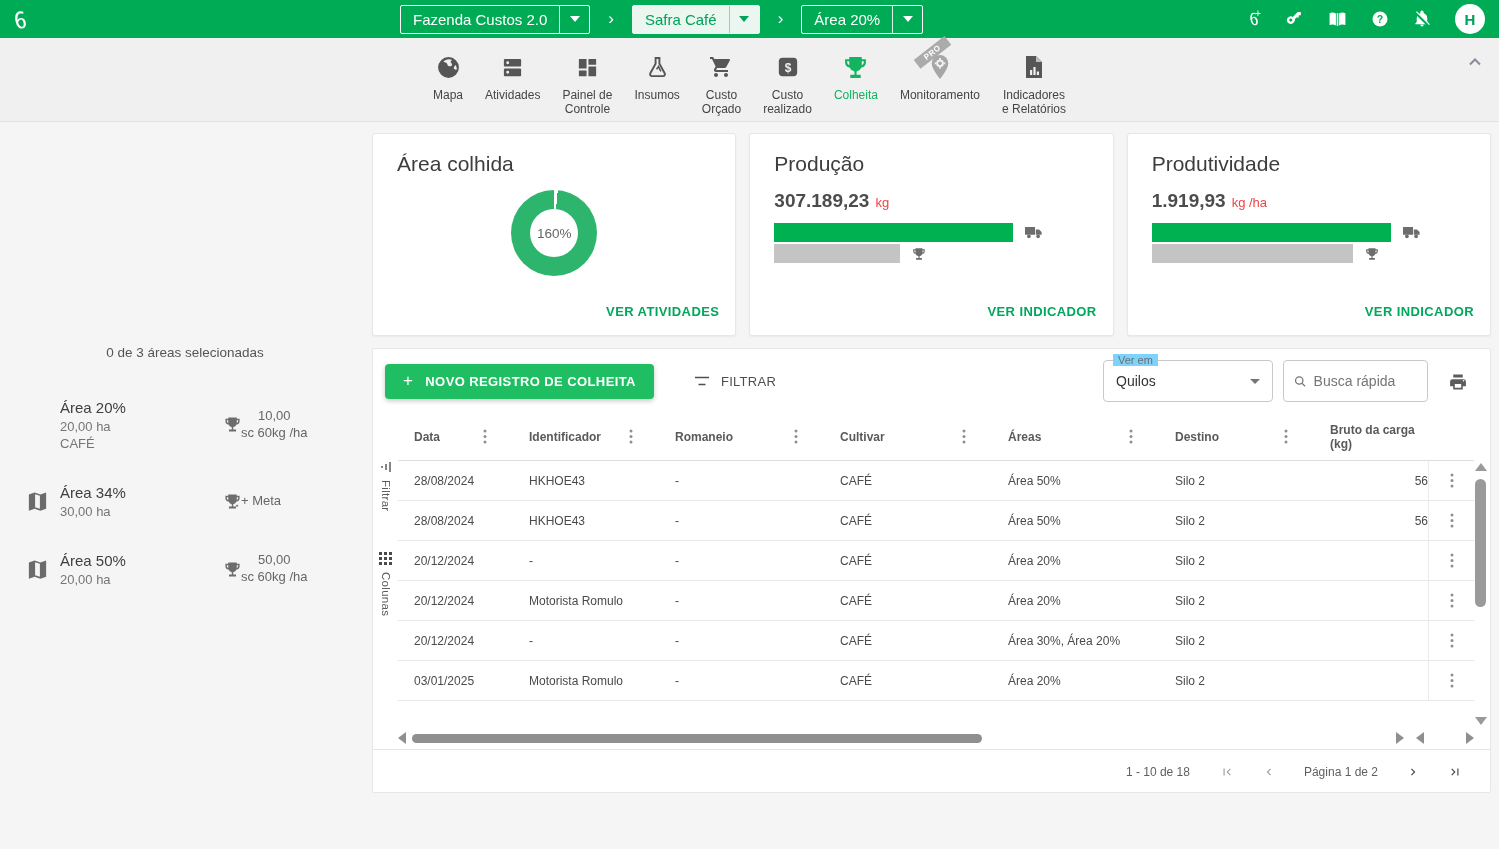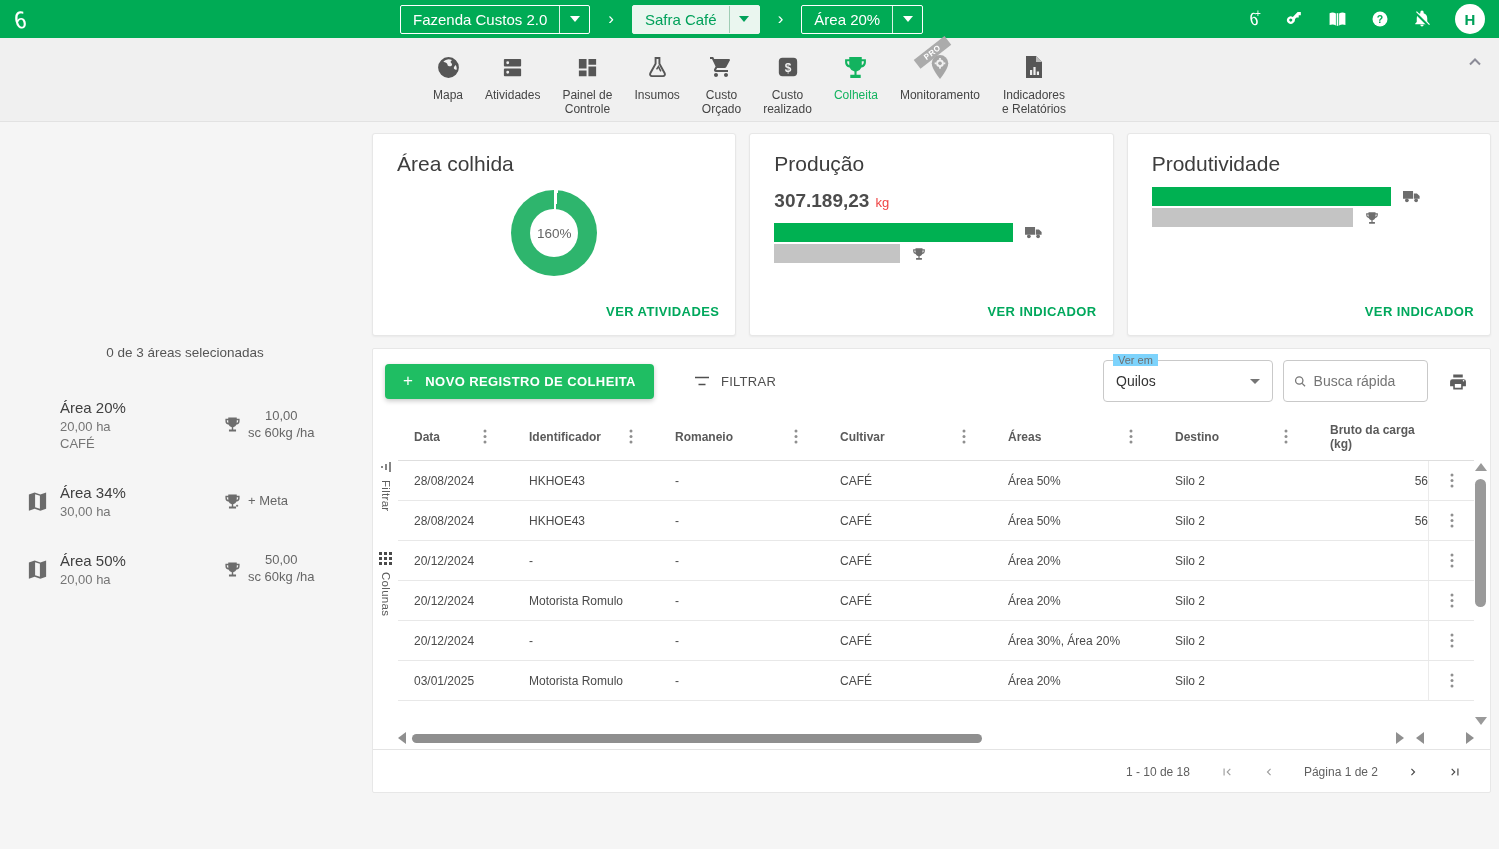"1.919,93" div.metric-row { html: none -> <div> <span>1.919,93</span> <span>kg /ha</span> </div> }
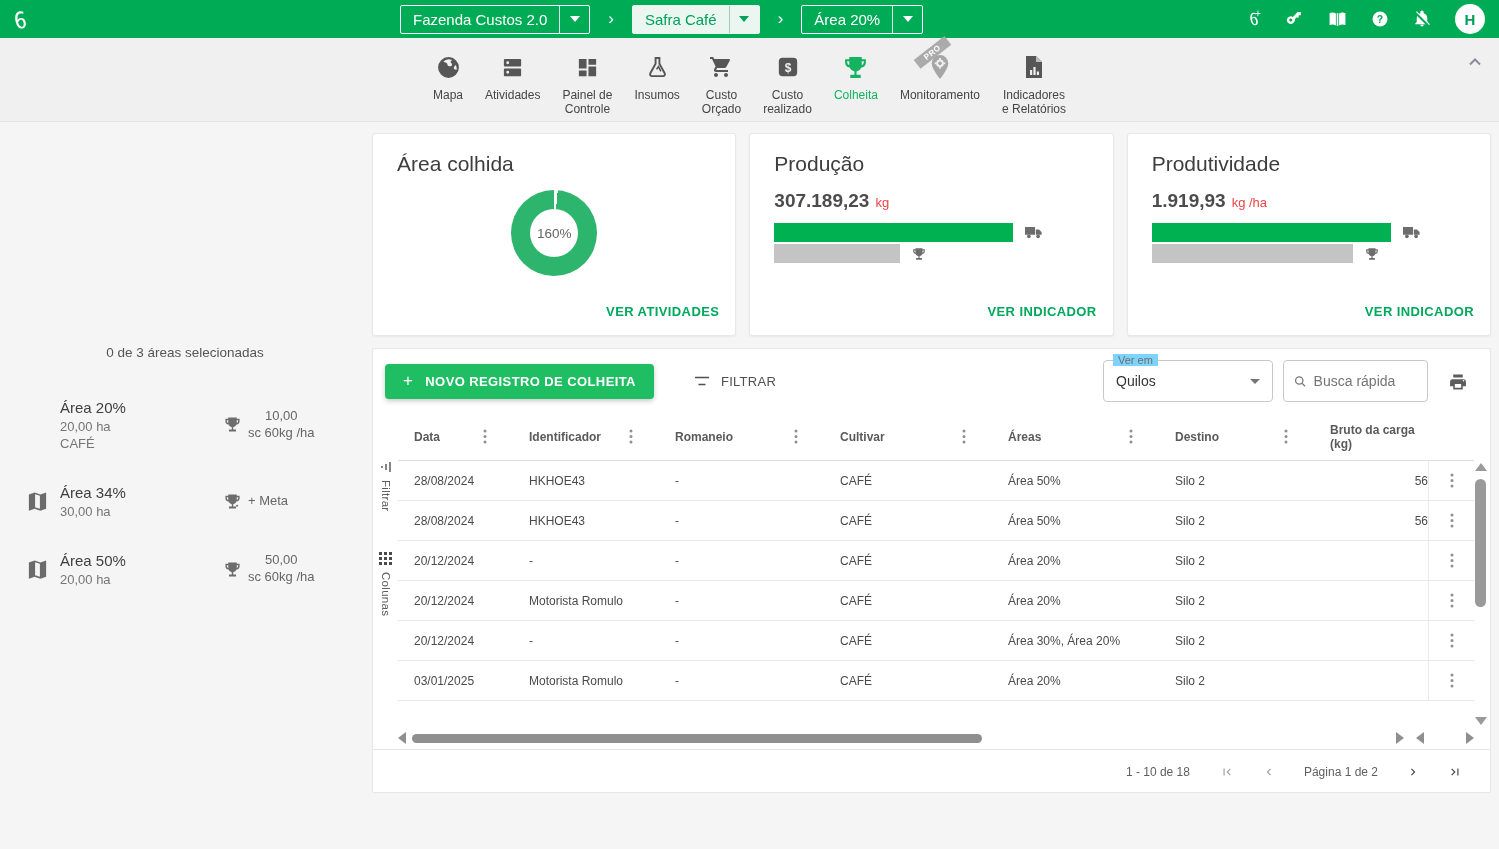"10,00" .goal { gap: 7px -> none }
